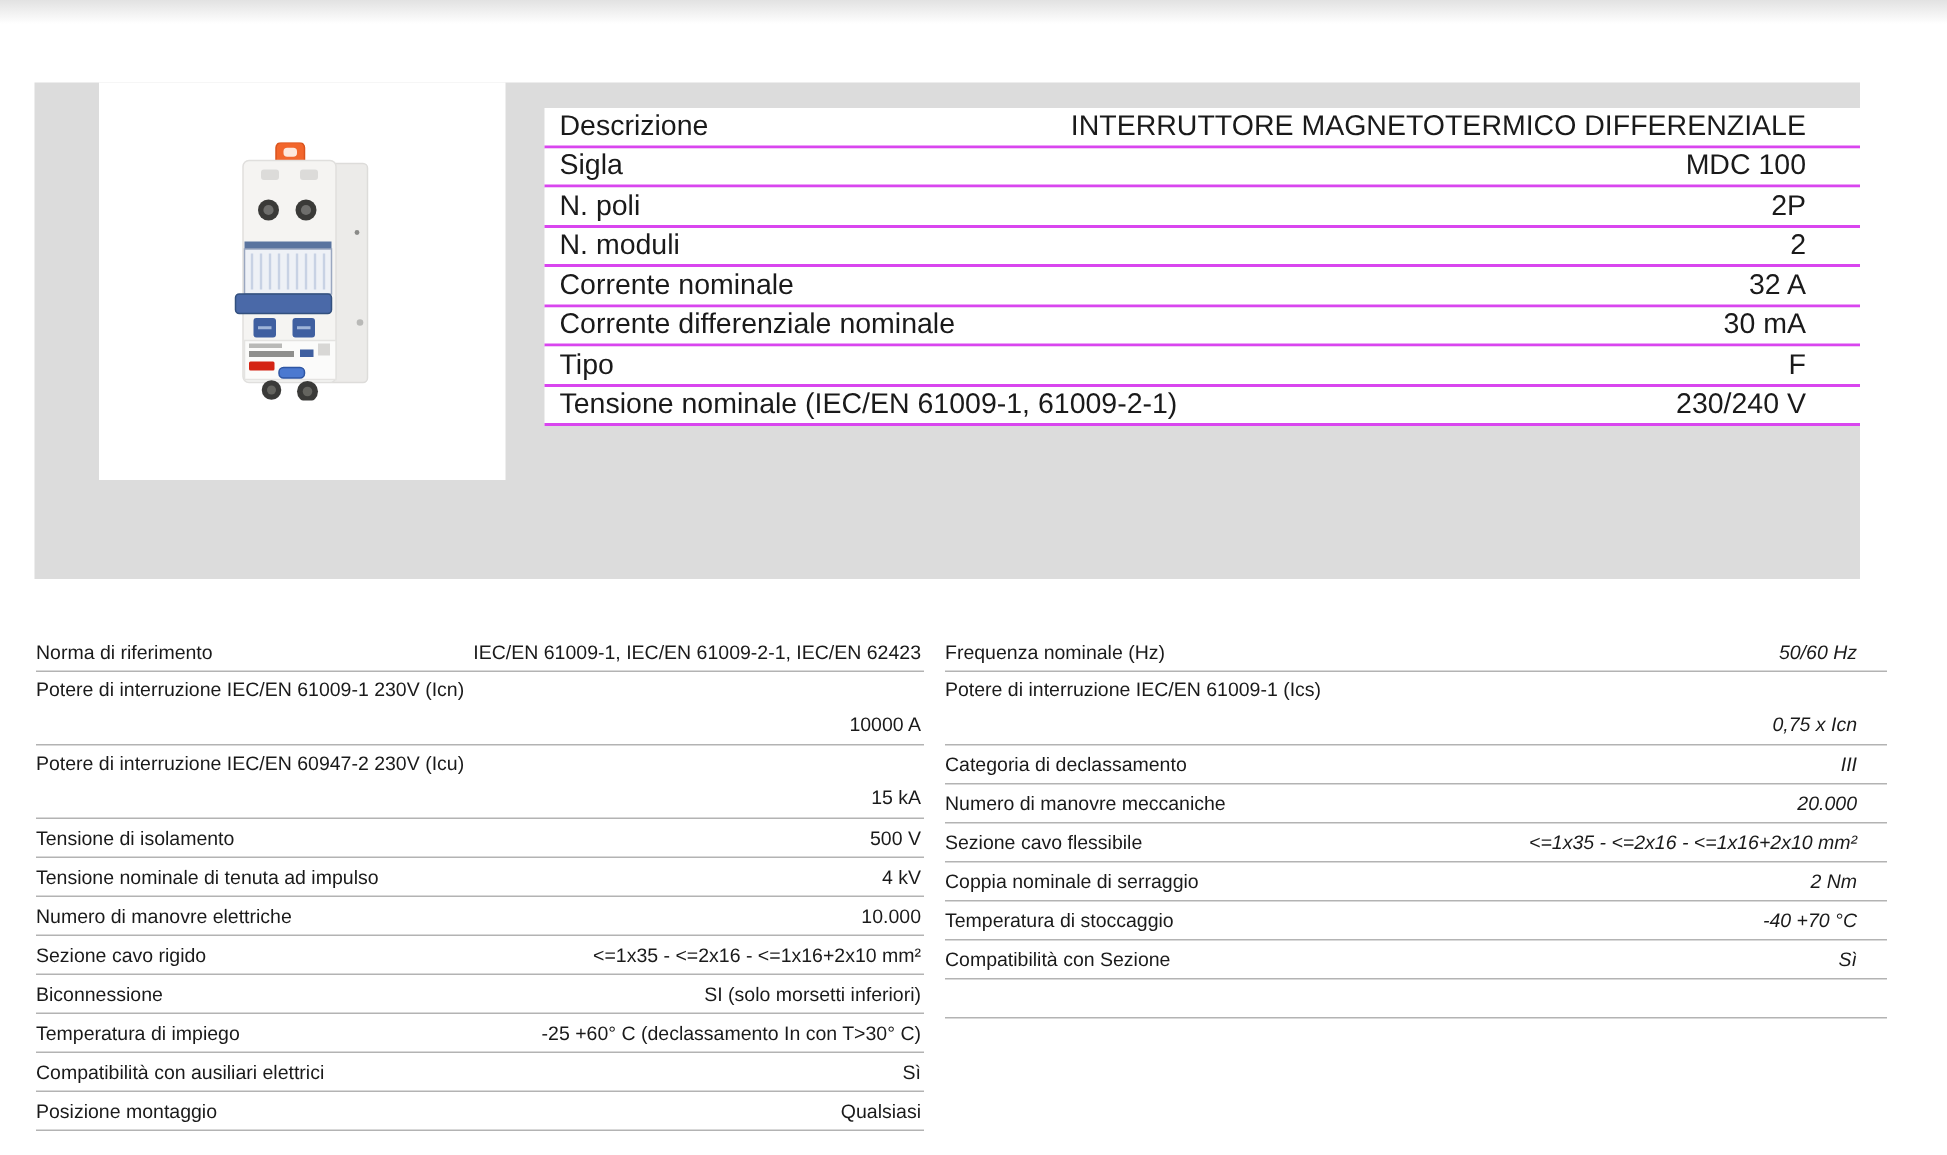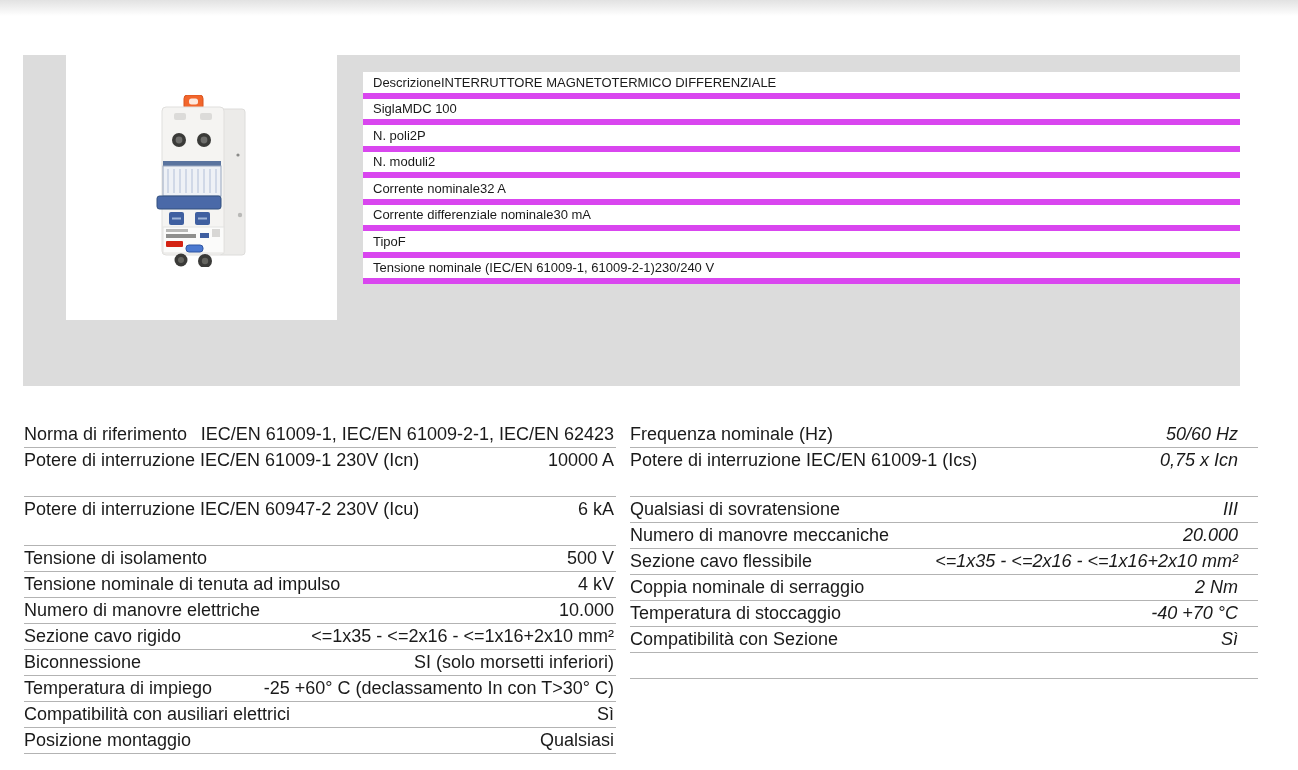"Descrizione" .trow { border-bottom: 6px solid #d946ef -> 2px solid #d946ef; font-size: 13px -> 19px }
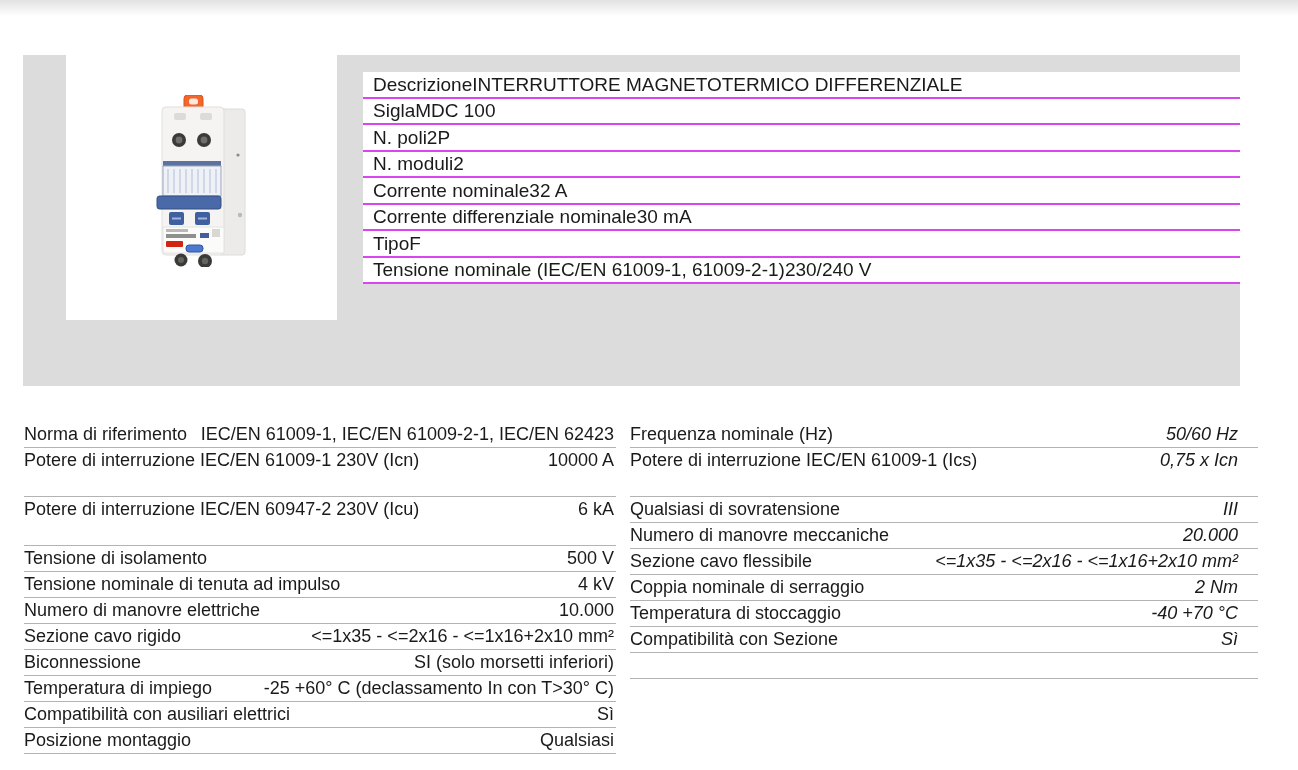"INTERRUTTORE MAGNETOTERMICO" .trow .tv { text-align: none -> right }
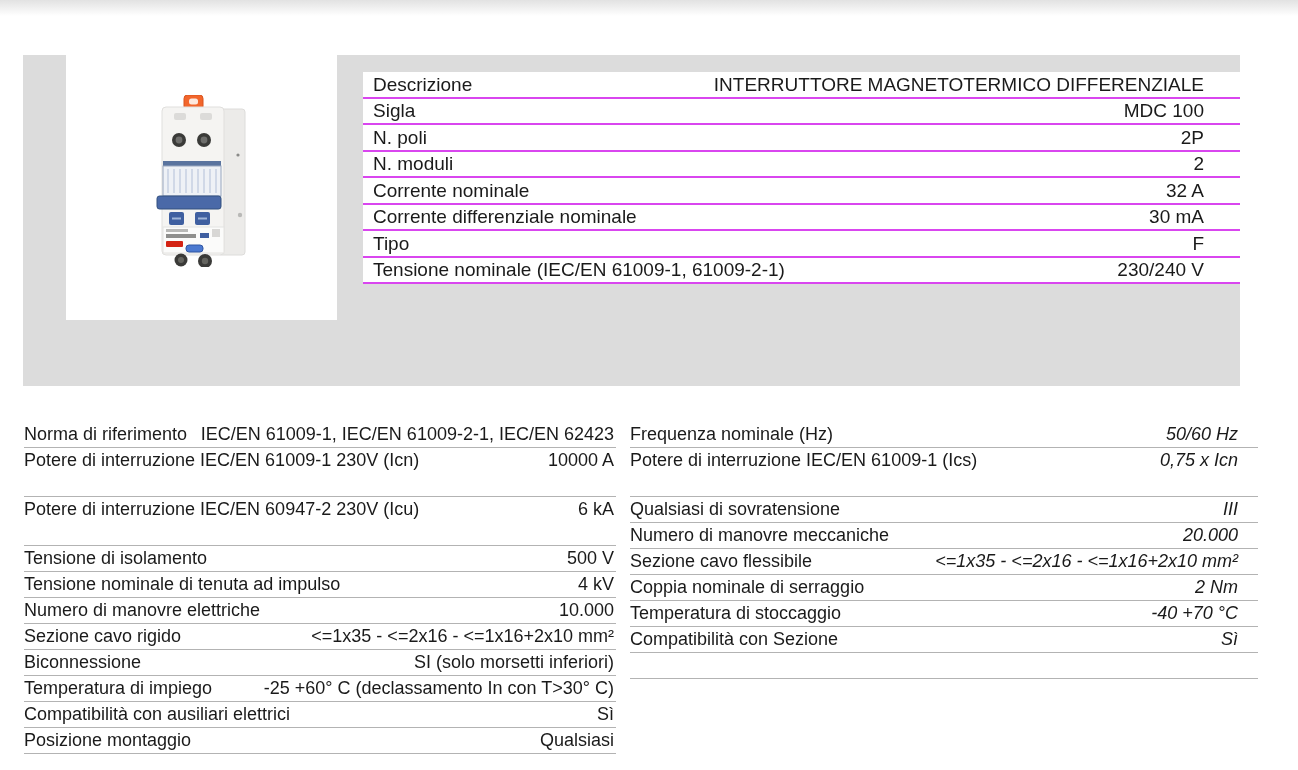"Norma di riferimento" .bcol { font-size: 18px -> 13px }
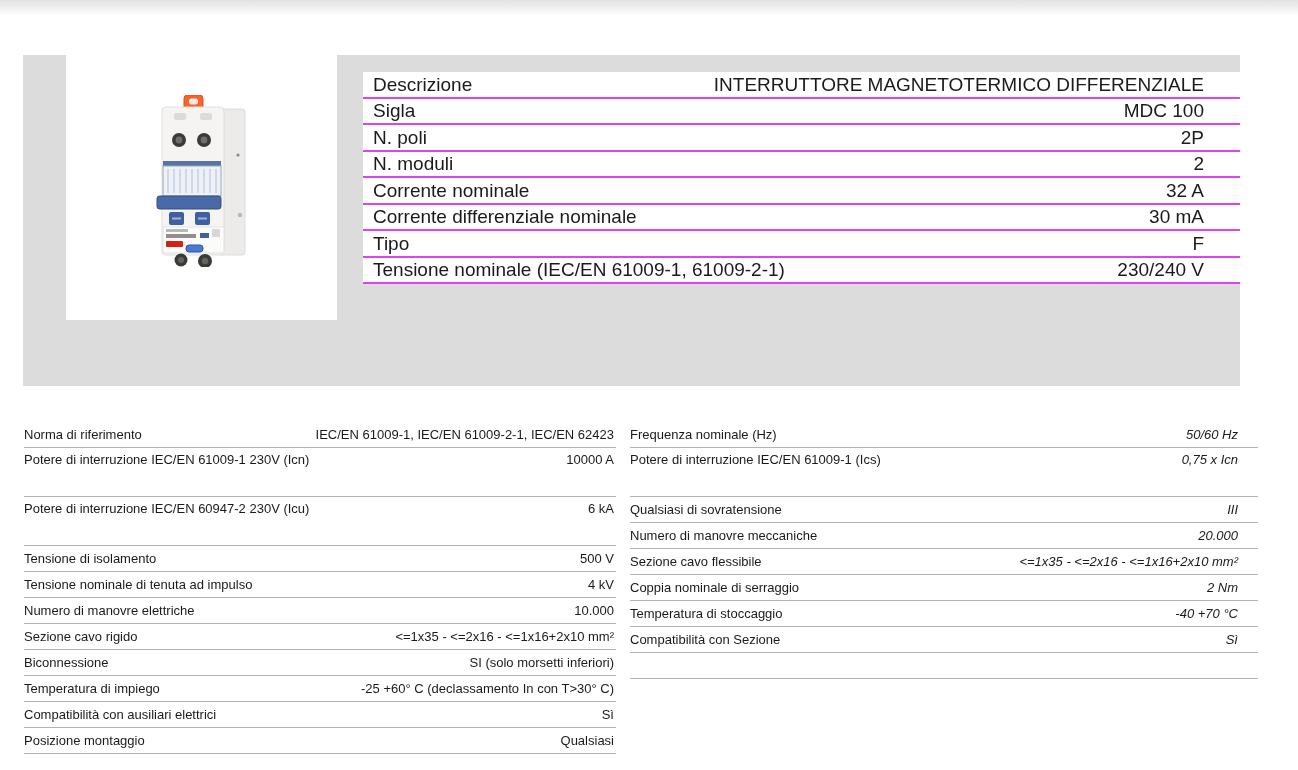"Potere di interruzione IEC/EN 61009-1" .brow.dbl { flex-direction: row -> column }
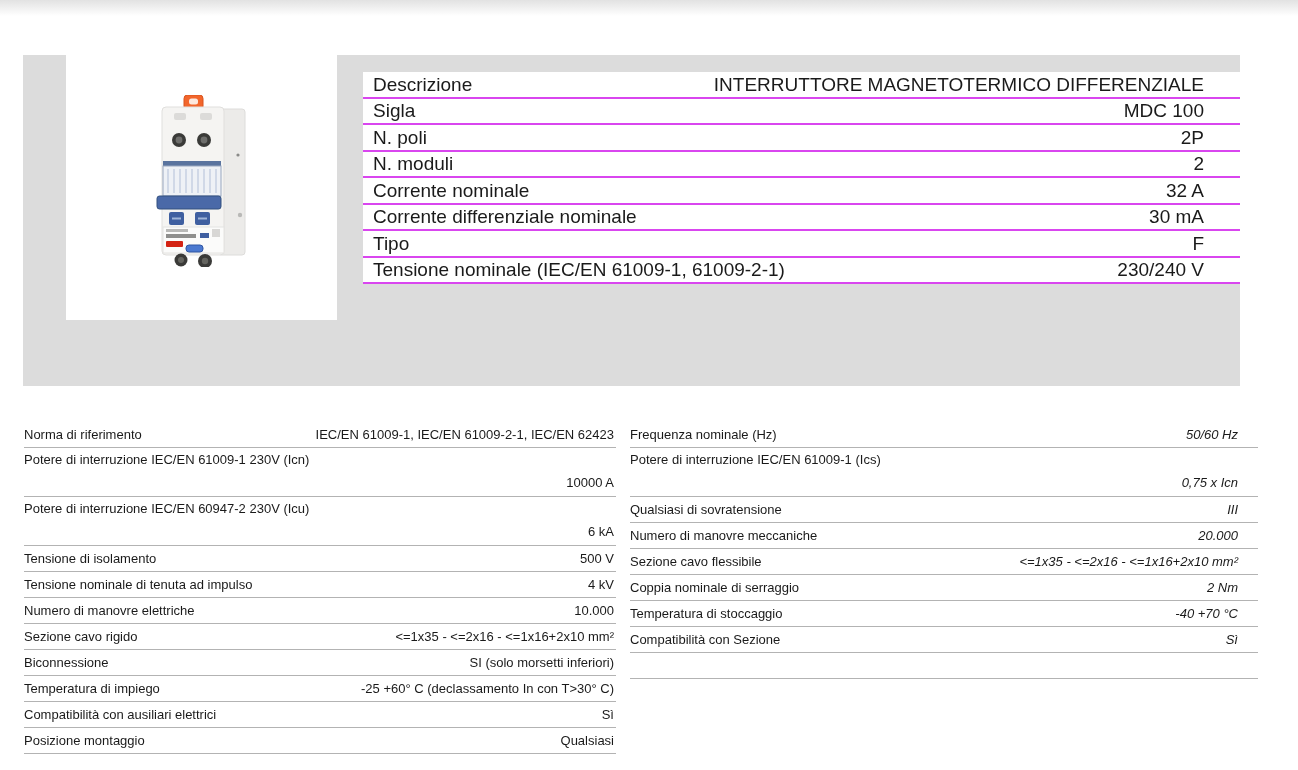"Qualsiasi di sovratensione" span.bl { text: Qualsiasi di sovratensione -> Categoria di declassamento }
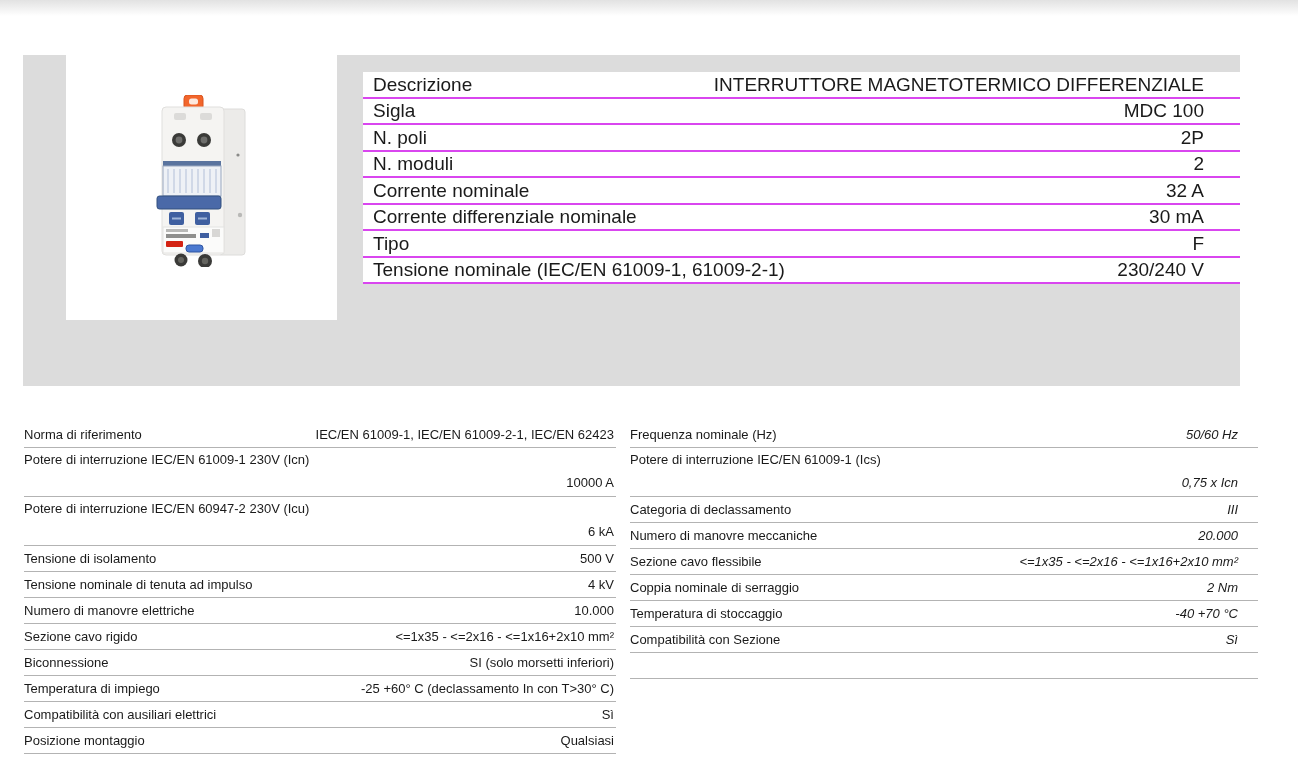"6 kA" span.bv { text: 6 -> 15 }
